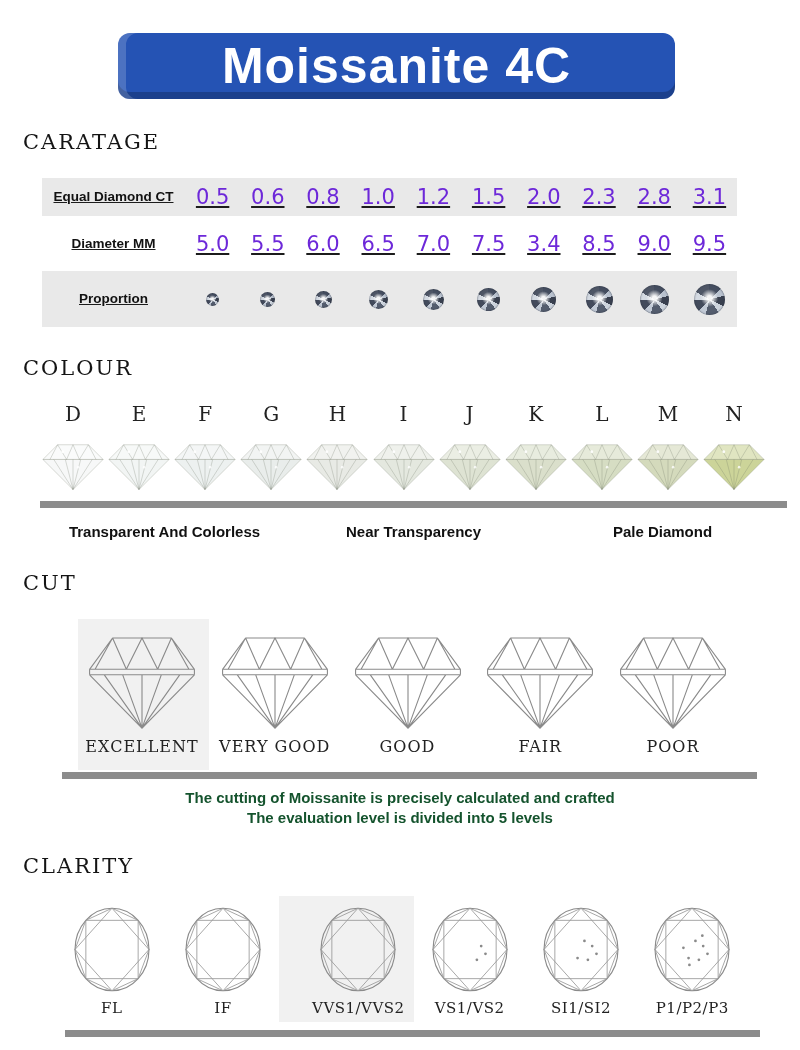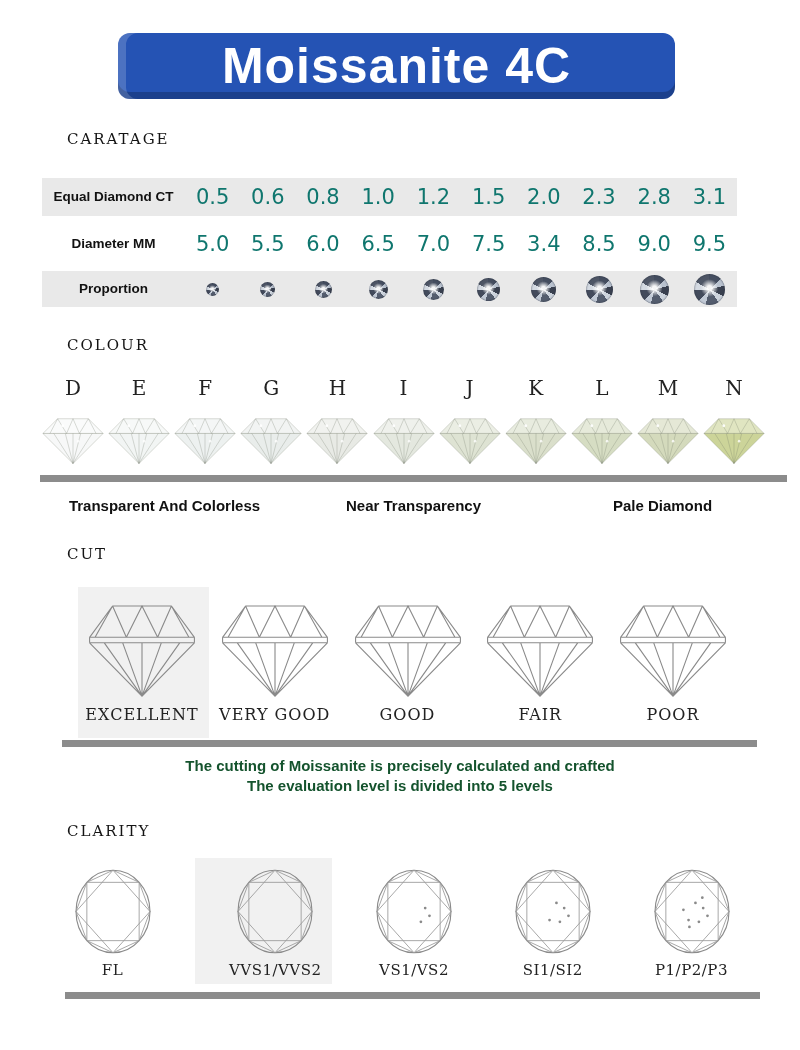"CARATAGE" .section-heading { font-size: 15px -> 21px; margin-left: 67px -> 23px }
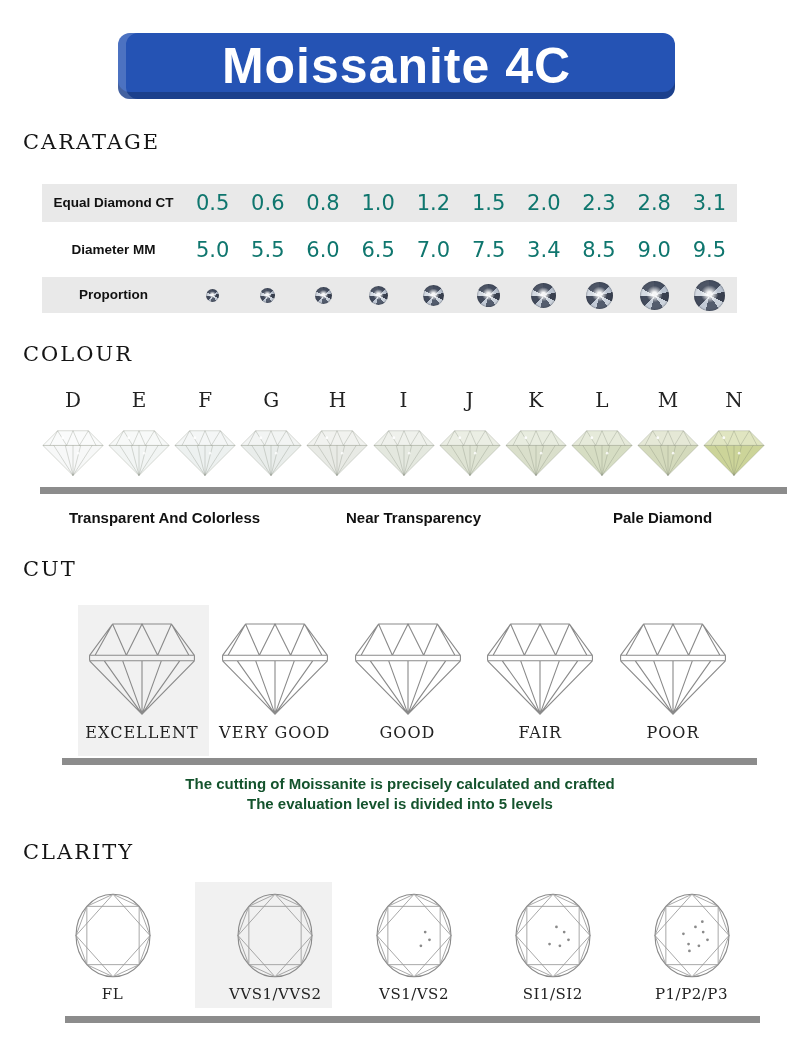"Equal Diamond CT" .ctable { margin: 30px 0 0 42px -> 24px 0 0 42px; text-decoration: none -> underline }
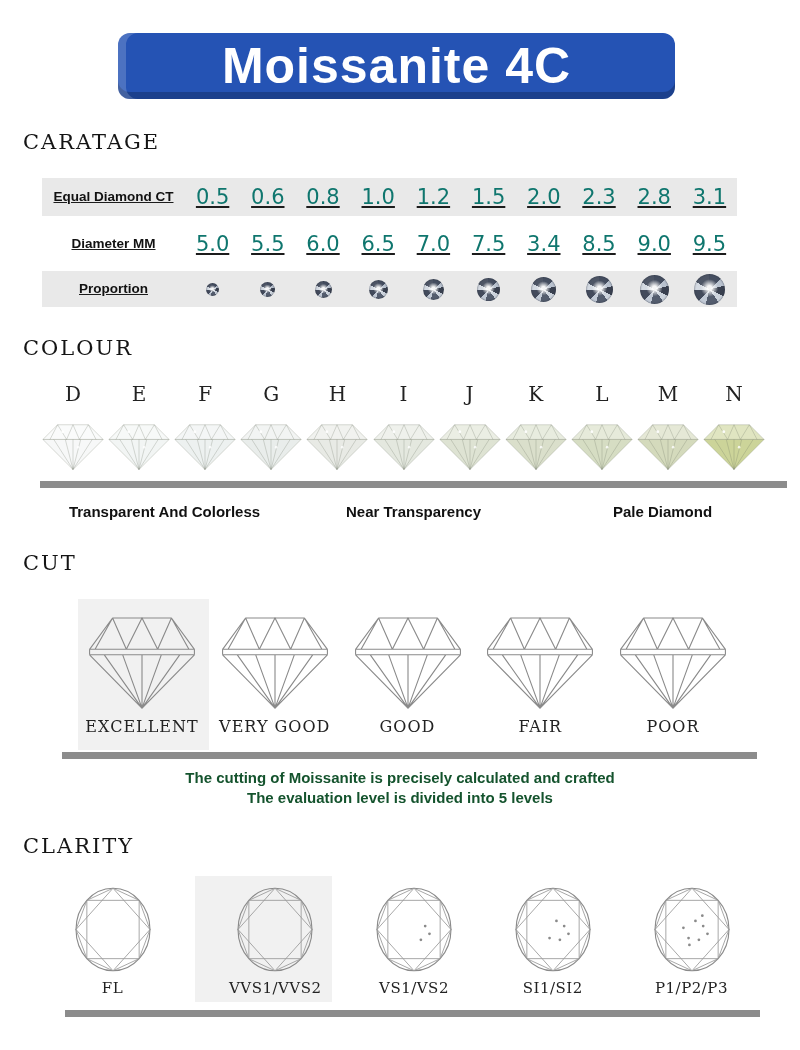"0.5" .tval { color: #0f766e -> #6d28d9 }
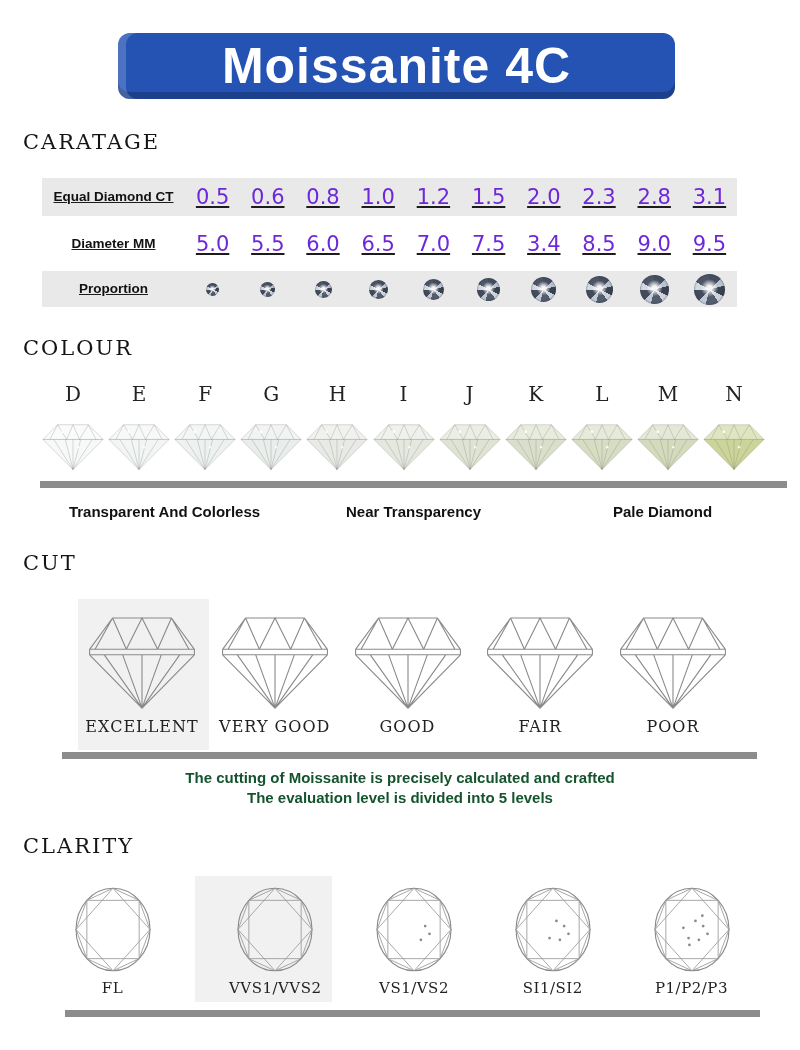"Proportion" .r3 { height: 36px -> 56px }
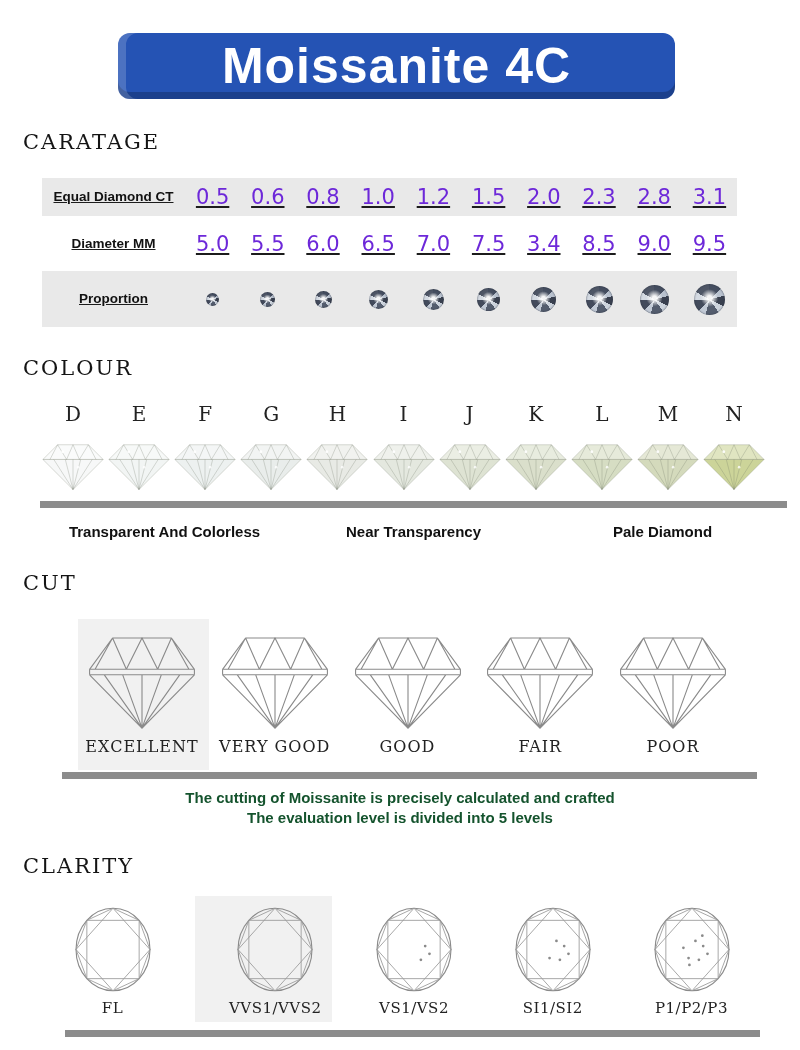"IF" div.clarity-card { html: none -> <div> <svg> <ellipse></ellipse> <path></path> <path></path> <g></g> </svg> <div>IF</div> </div> }
